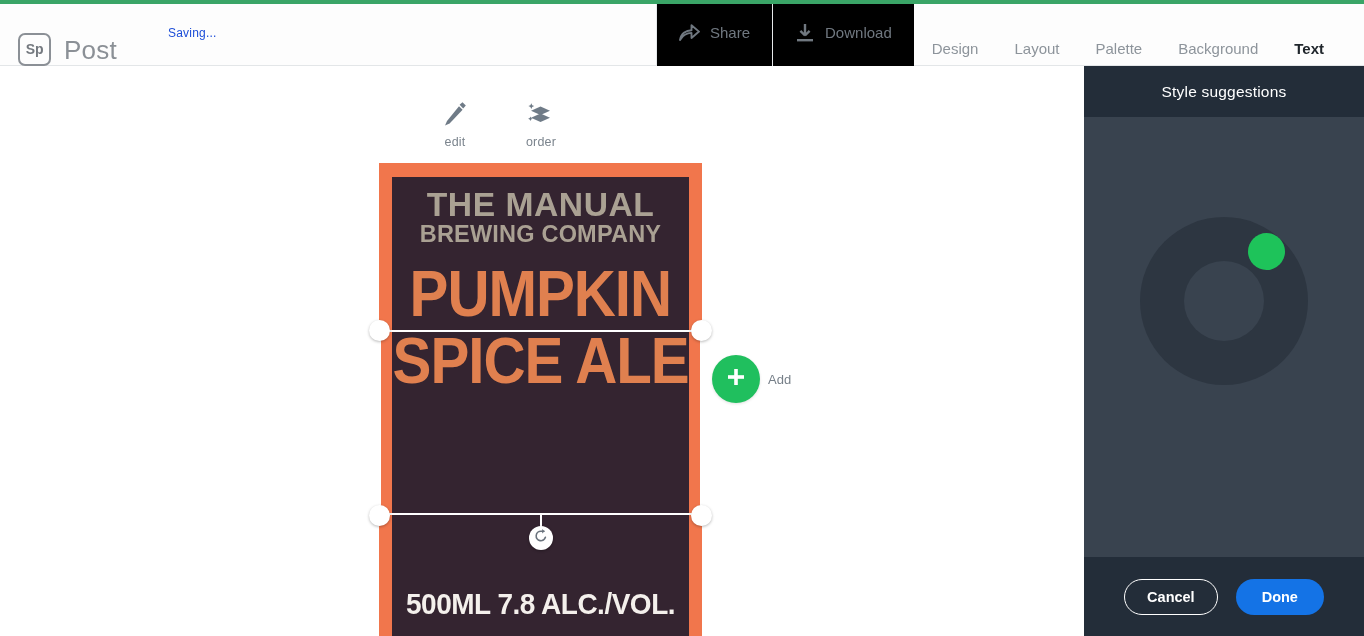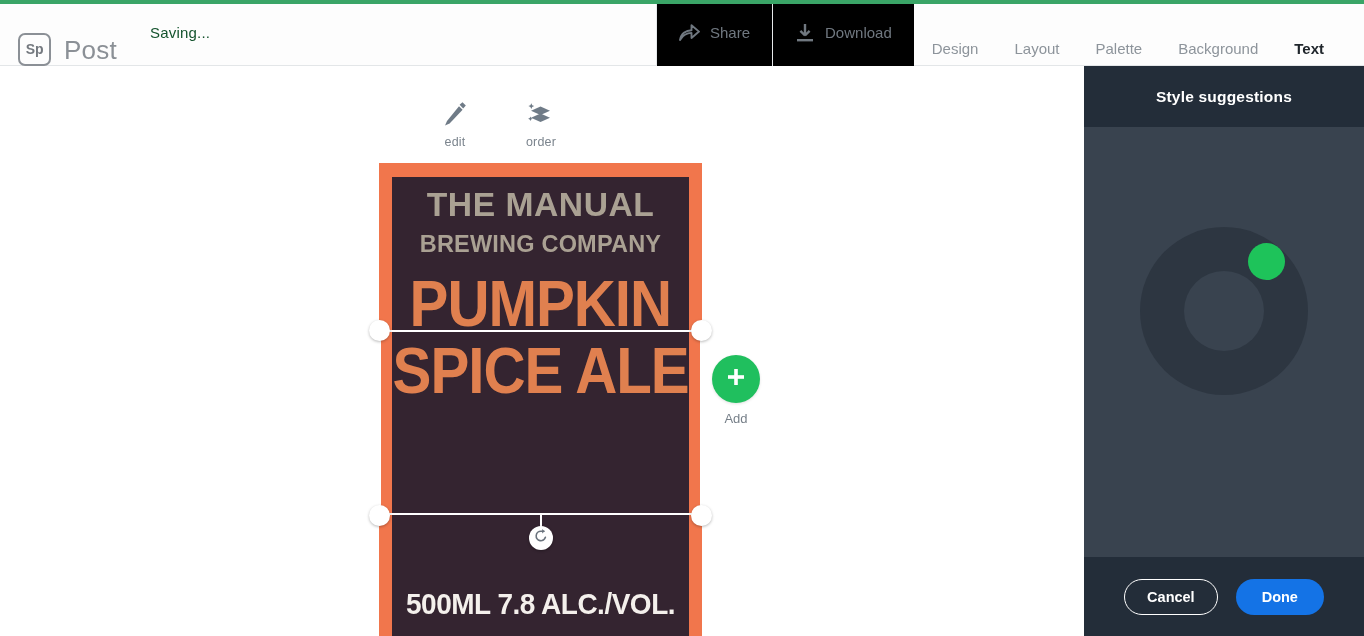"Saving..." .saving { color: #14532d -> #1d4ed8; font-size: 15px -> 12px; margin-left: none -> 18px }
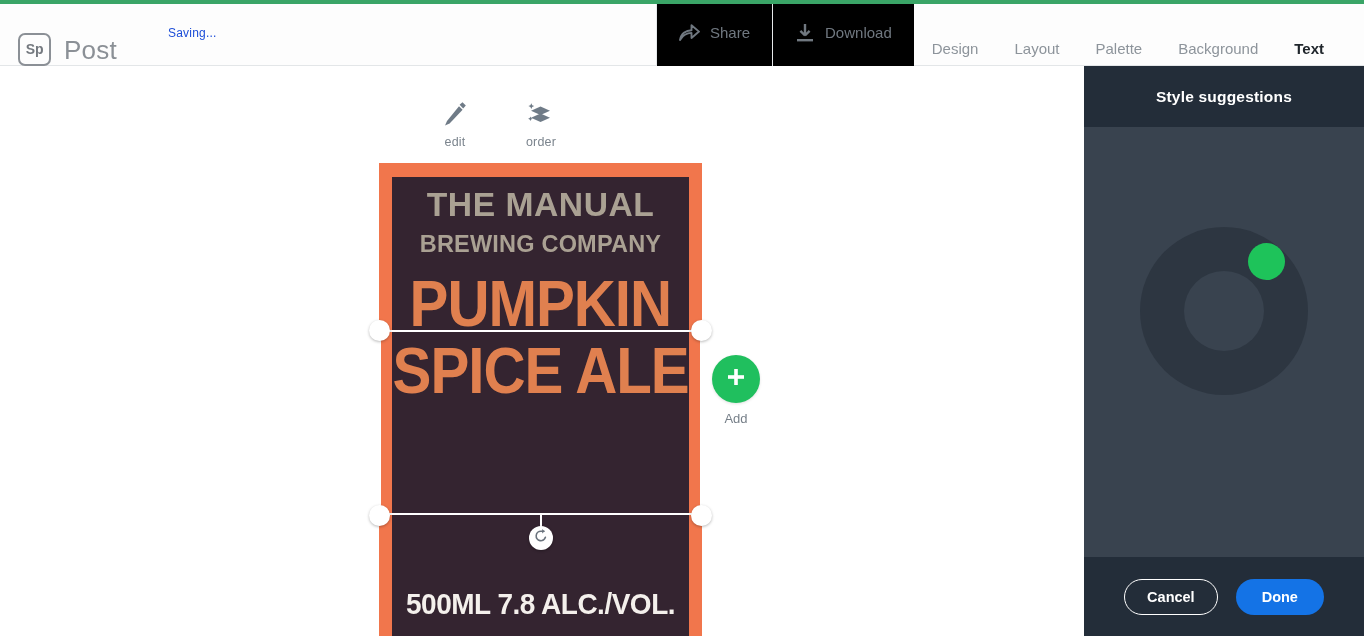"Style suggestions" .panel-head { font-weight: 700 -> 400; height: 61px -> 51px }
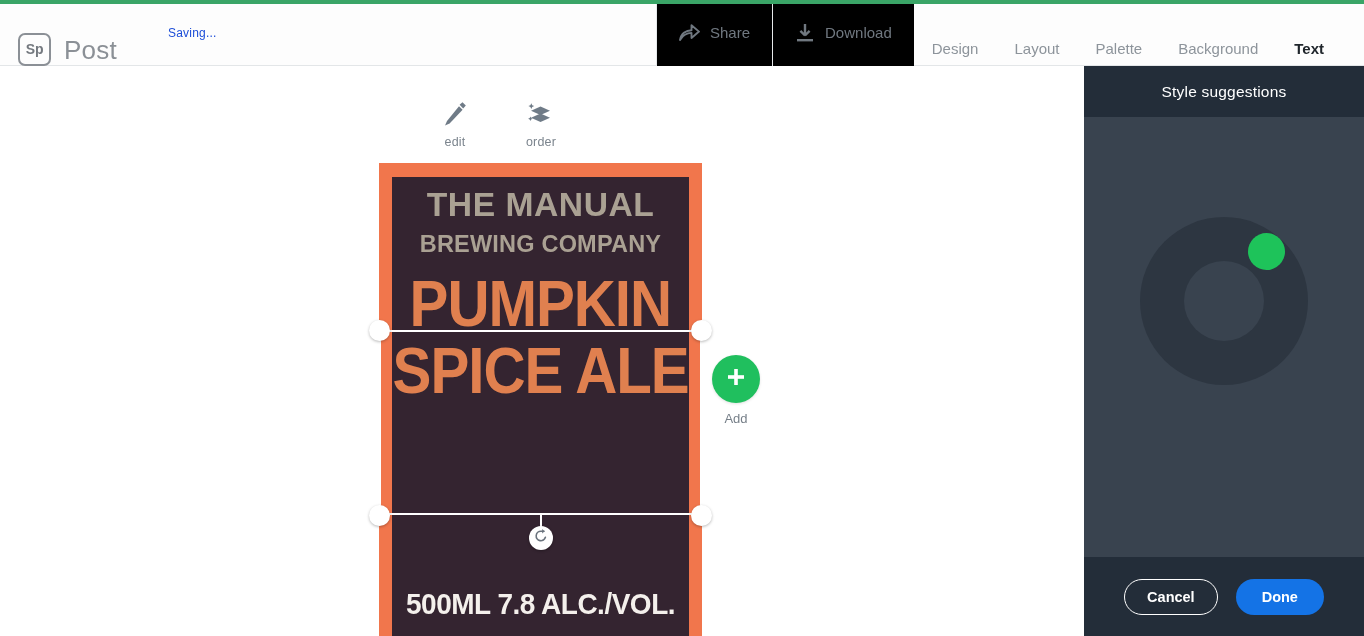"BREWING COMPANY" .p-line2 { margin-top: 10px -> 0 }
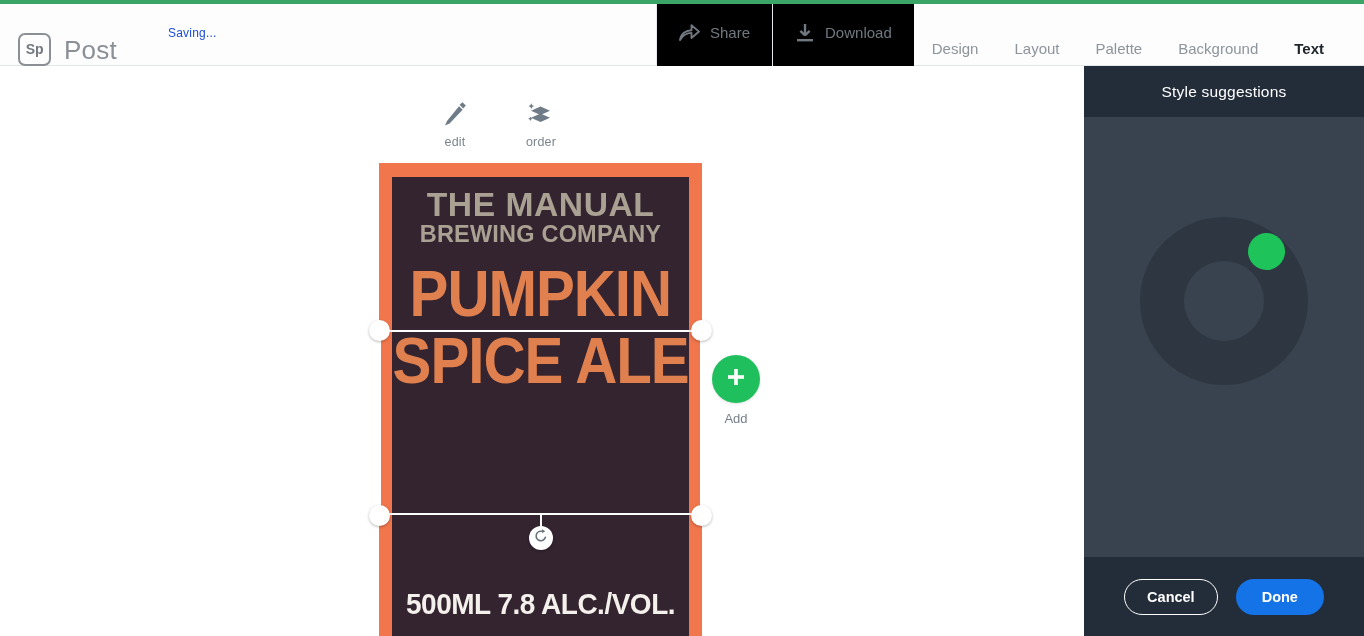"Add" .add-wrap { flex-direction: column -> row }
